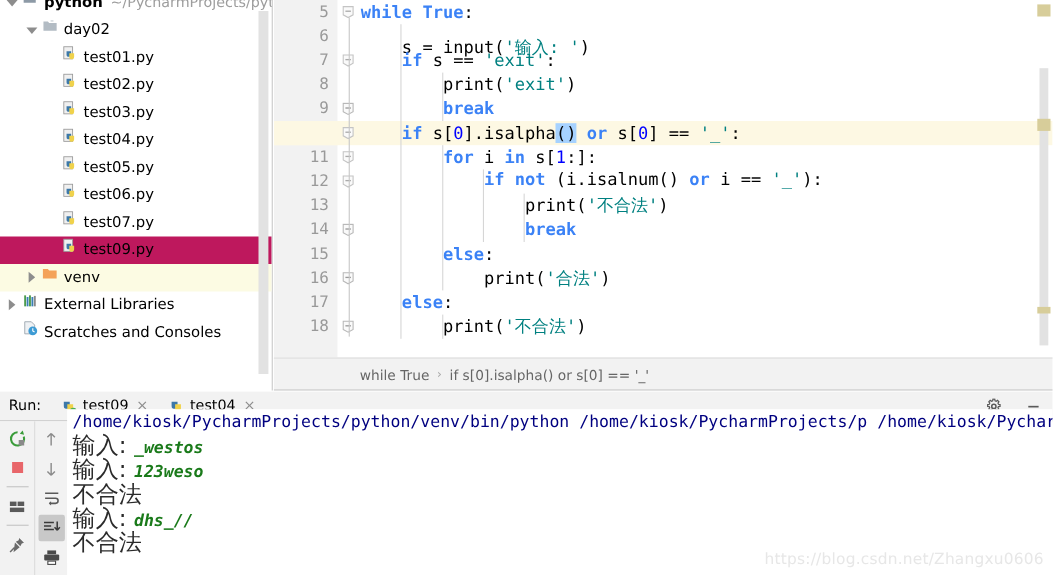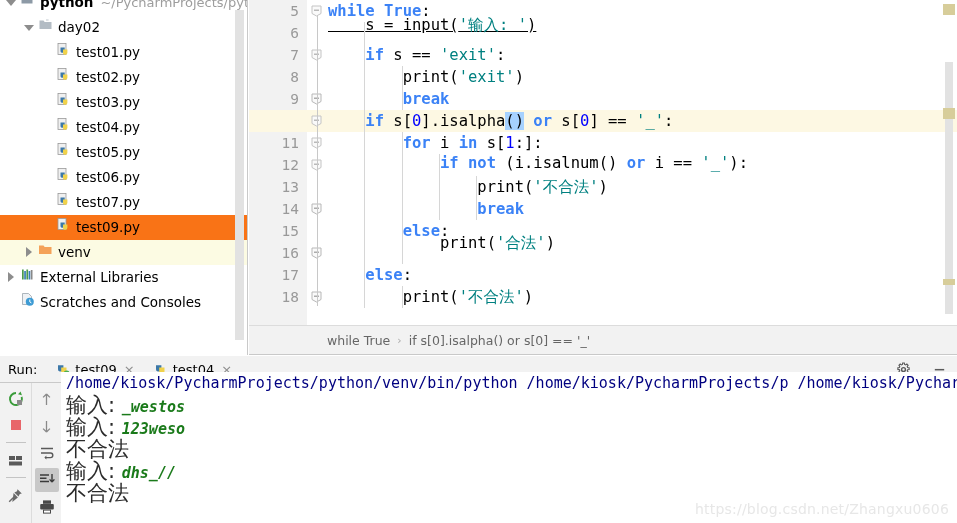"s = input('输入: ')" div.crow { text-decoration: underline -> none; top: 14px -> 32px }
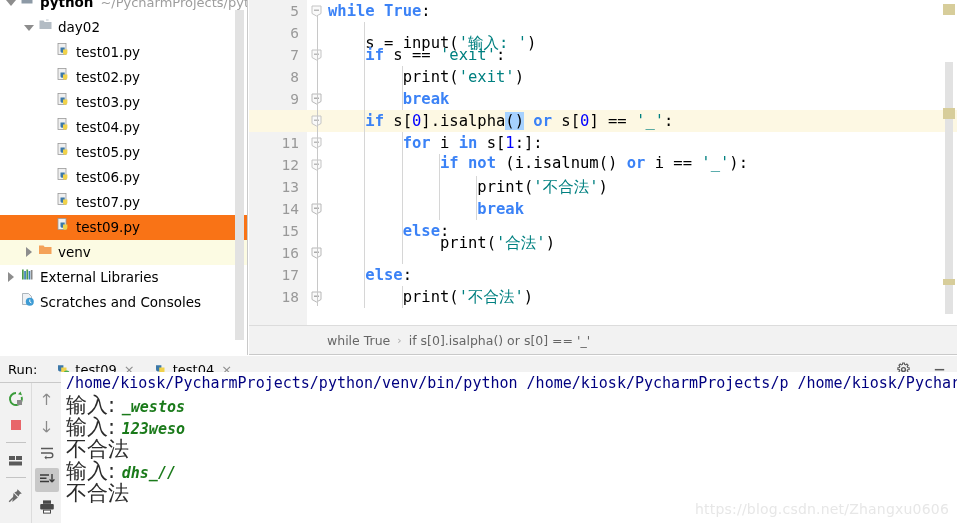"test09.py" .tree-row.sel-gray { background: #f97316 -> #be185d }
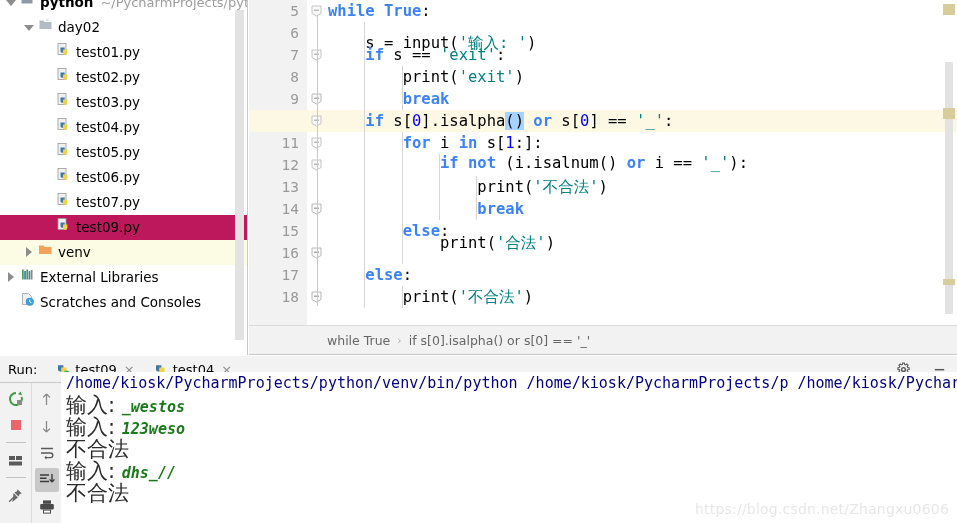"print('合法')" div.crow { top: 232px -> 242px }
